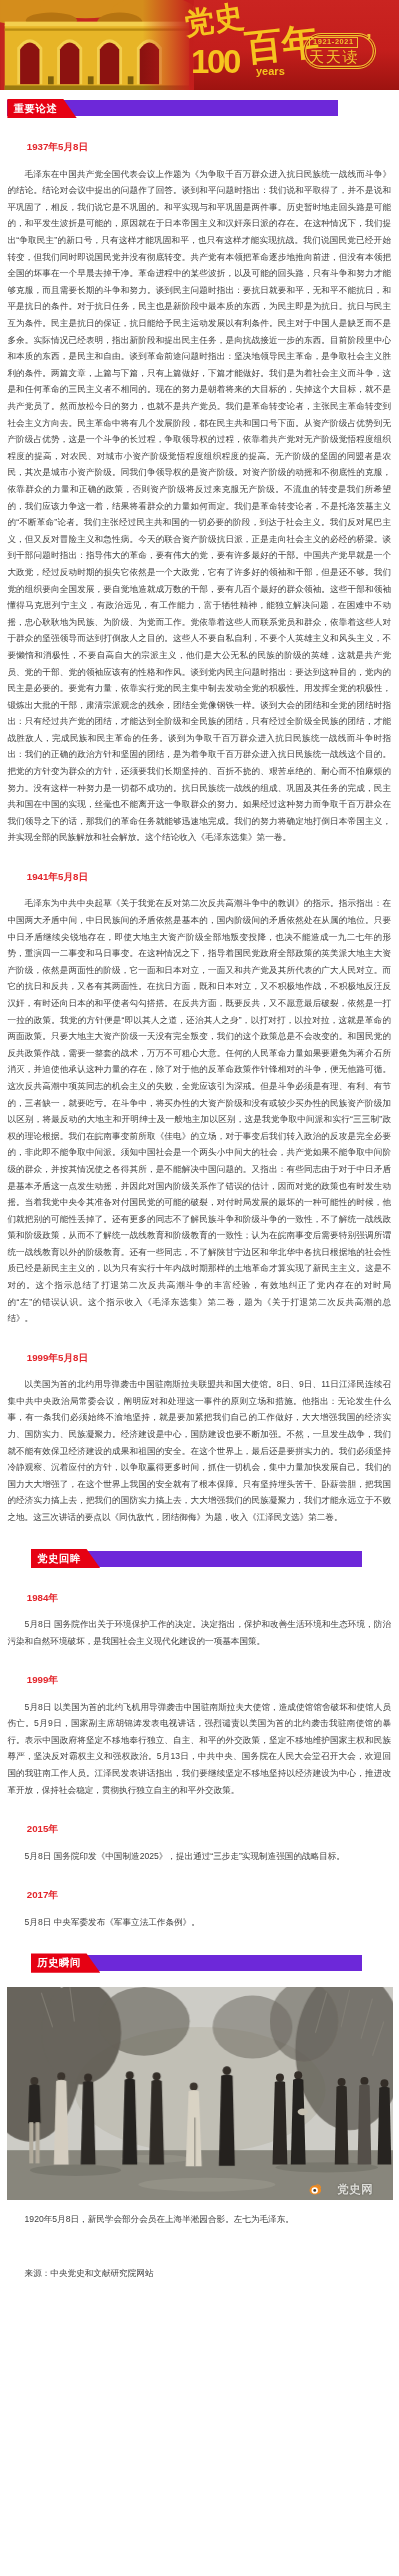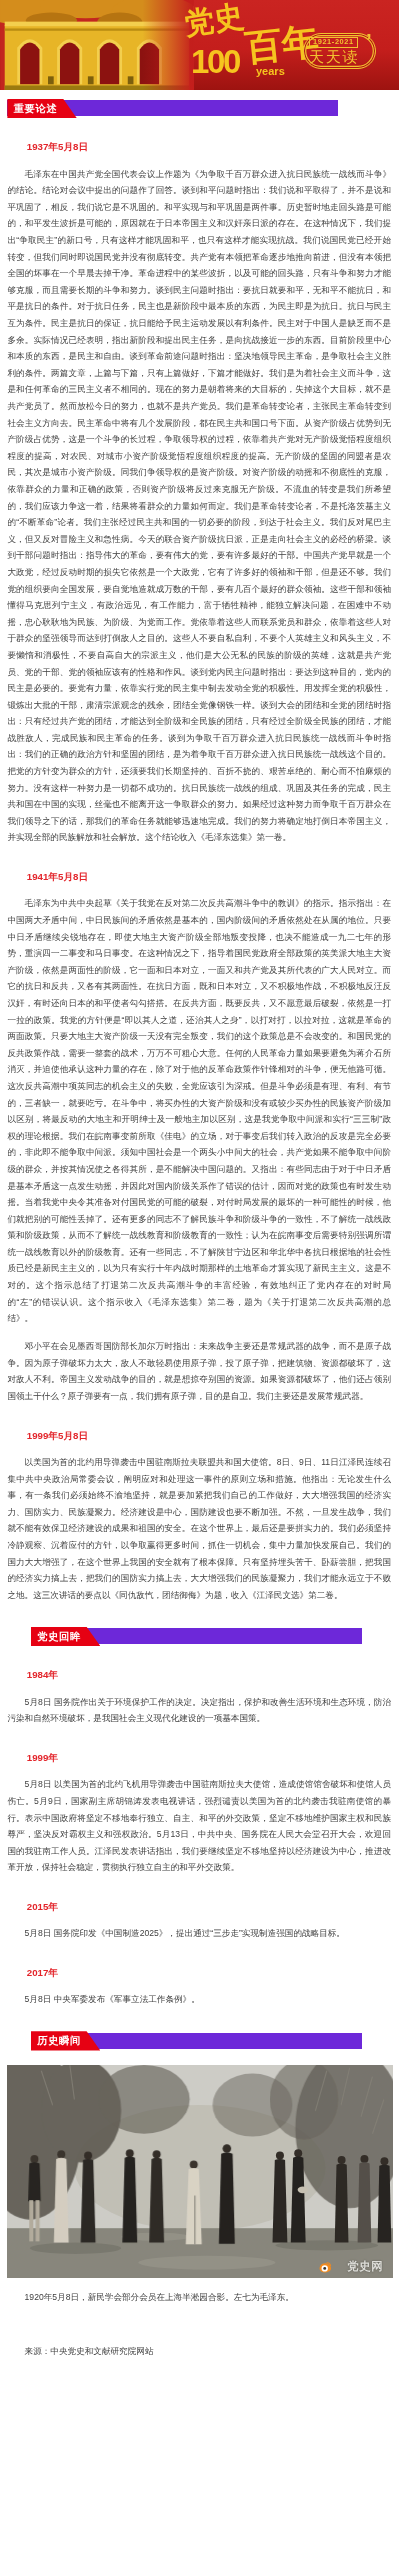"邓小平在会见墨西哥国防部长加尔万时指出：未来战争主要还是常规武器的战争，而不是原" div.entry-text { html: <div>邓小平在会见墨西哥国防部长加尔万时指出：未来战争主要还是常规武器的战争，而不是原子战争。因为原子弹破坏力太大，敌人不敢轻易使用原子弹，投了原子弹，把建筑物、资源都破坏了，这对敌人不利。帝国主义发动战争的目的，就是想掠夺别国的资源。如果资源都破坏了，他们还占领别国领土干什么？原子弹要有一点，我们拥有原子弹，目的是自卫。我们主要还是发展常规武器。</div> -> none }
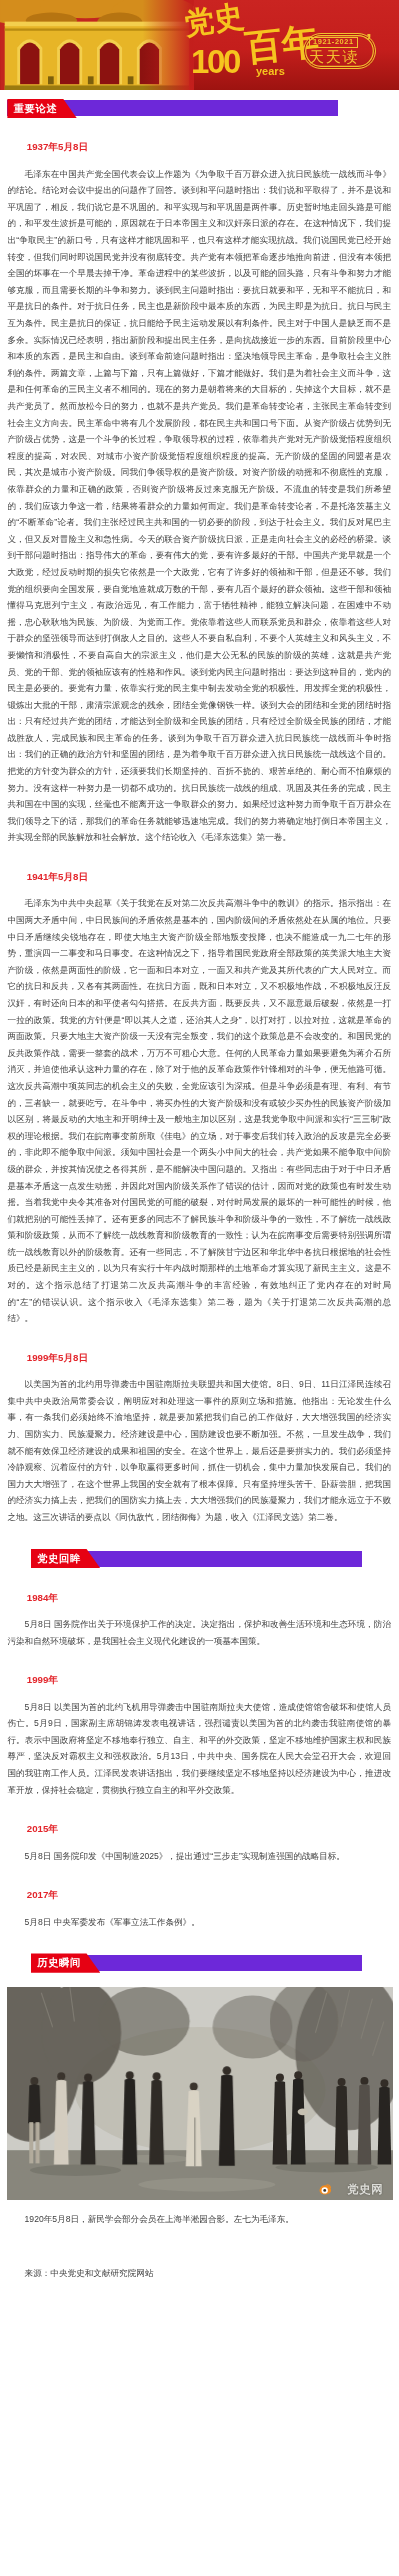"党史网" .watermark { right: 10px -> 20px }
